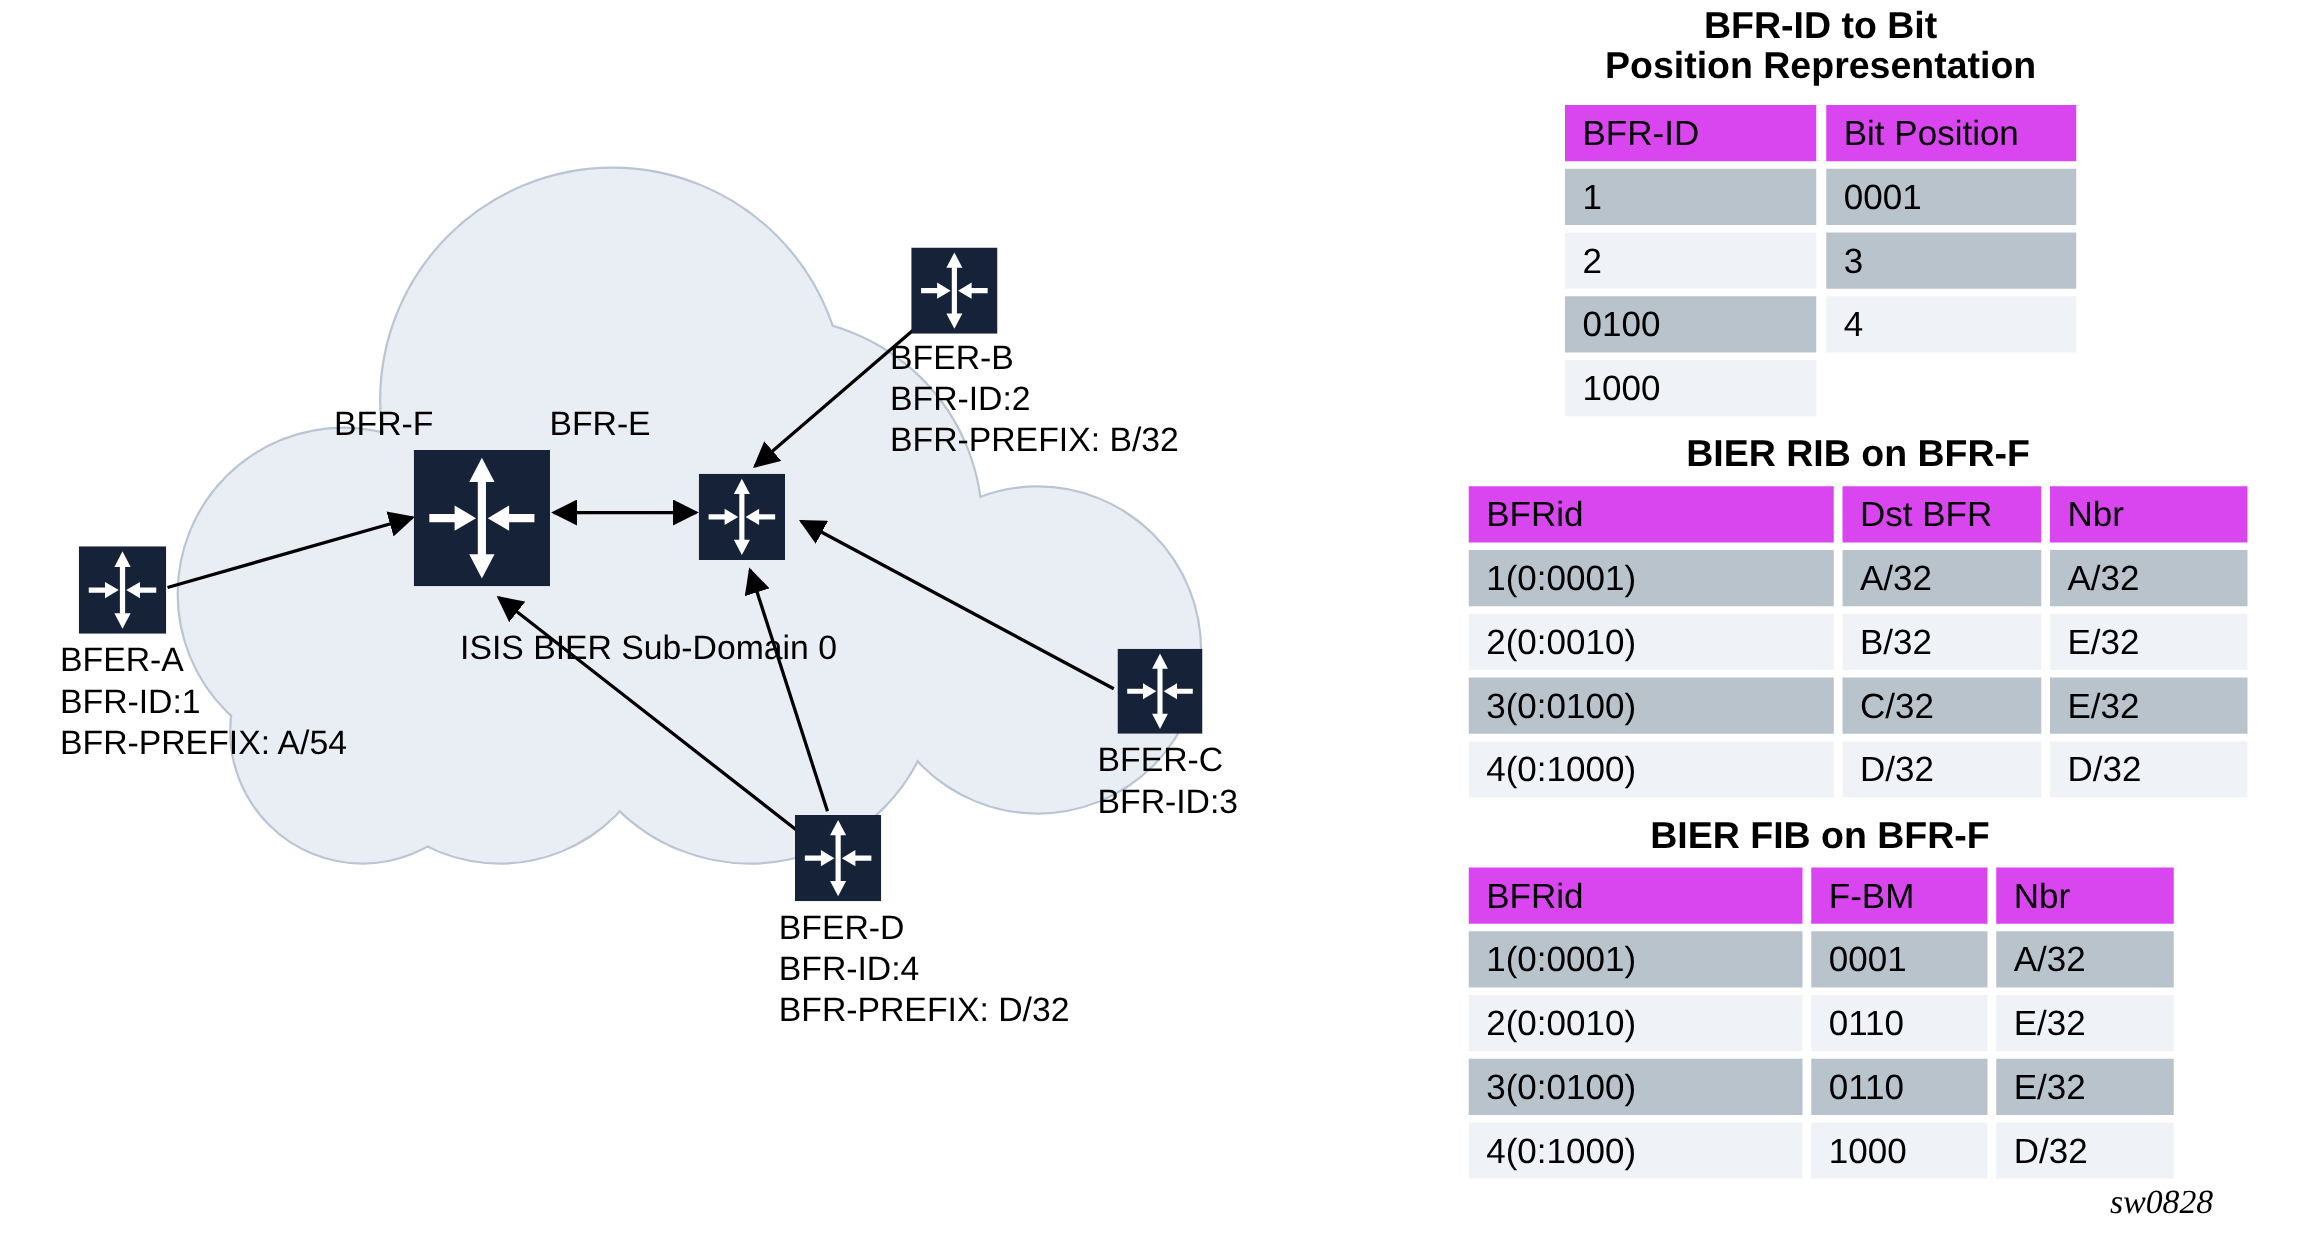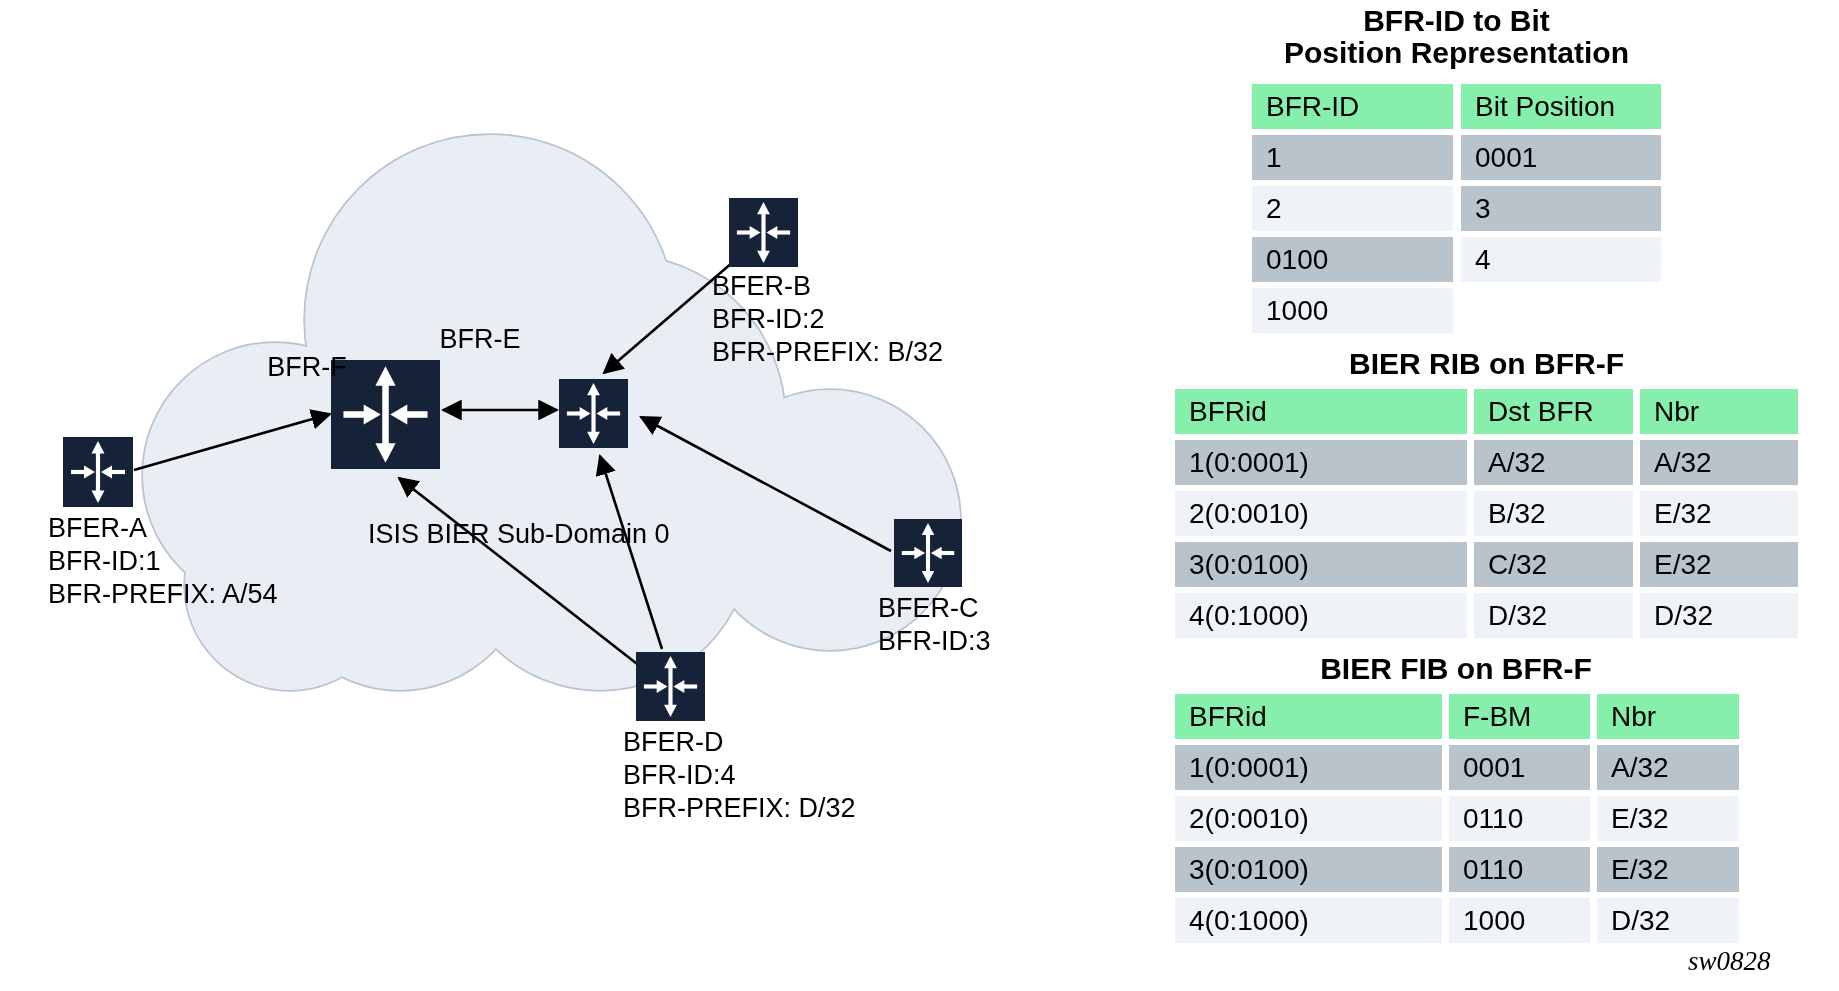"BFR-ID" .tbl .hdr { background: #86efac -> #d946ef }
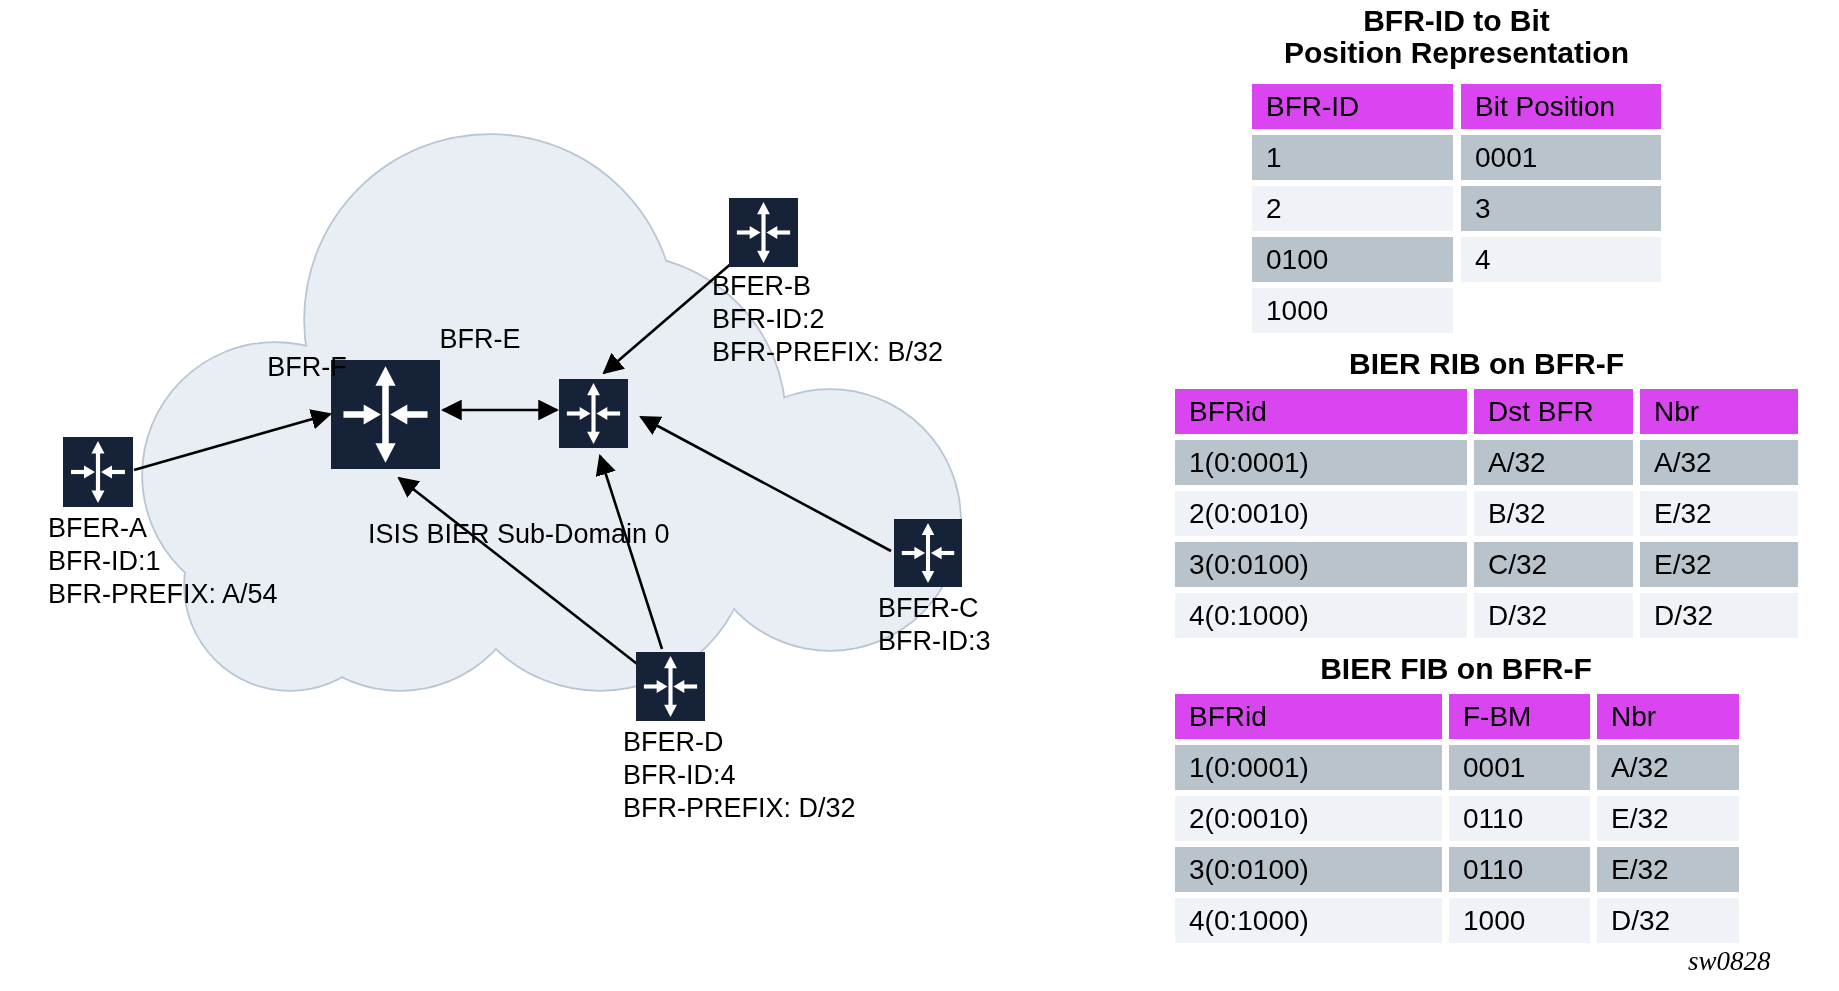"BFR-F" div.nlabel { margin-top: 28px -> none }
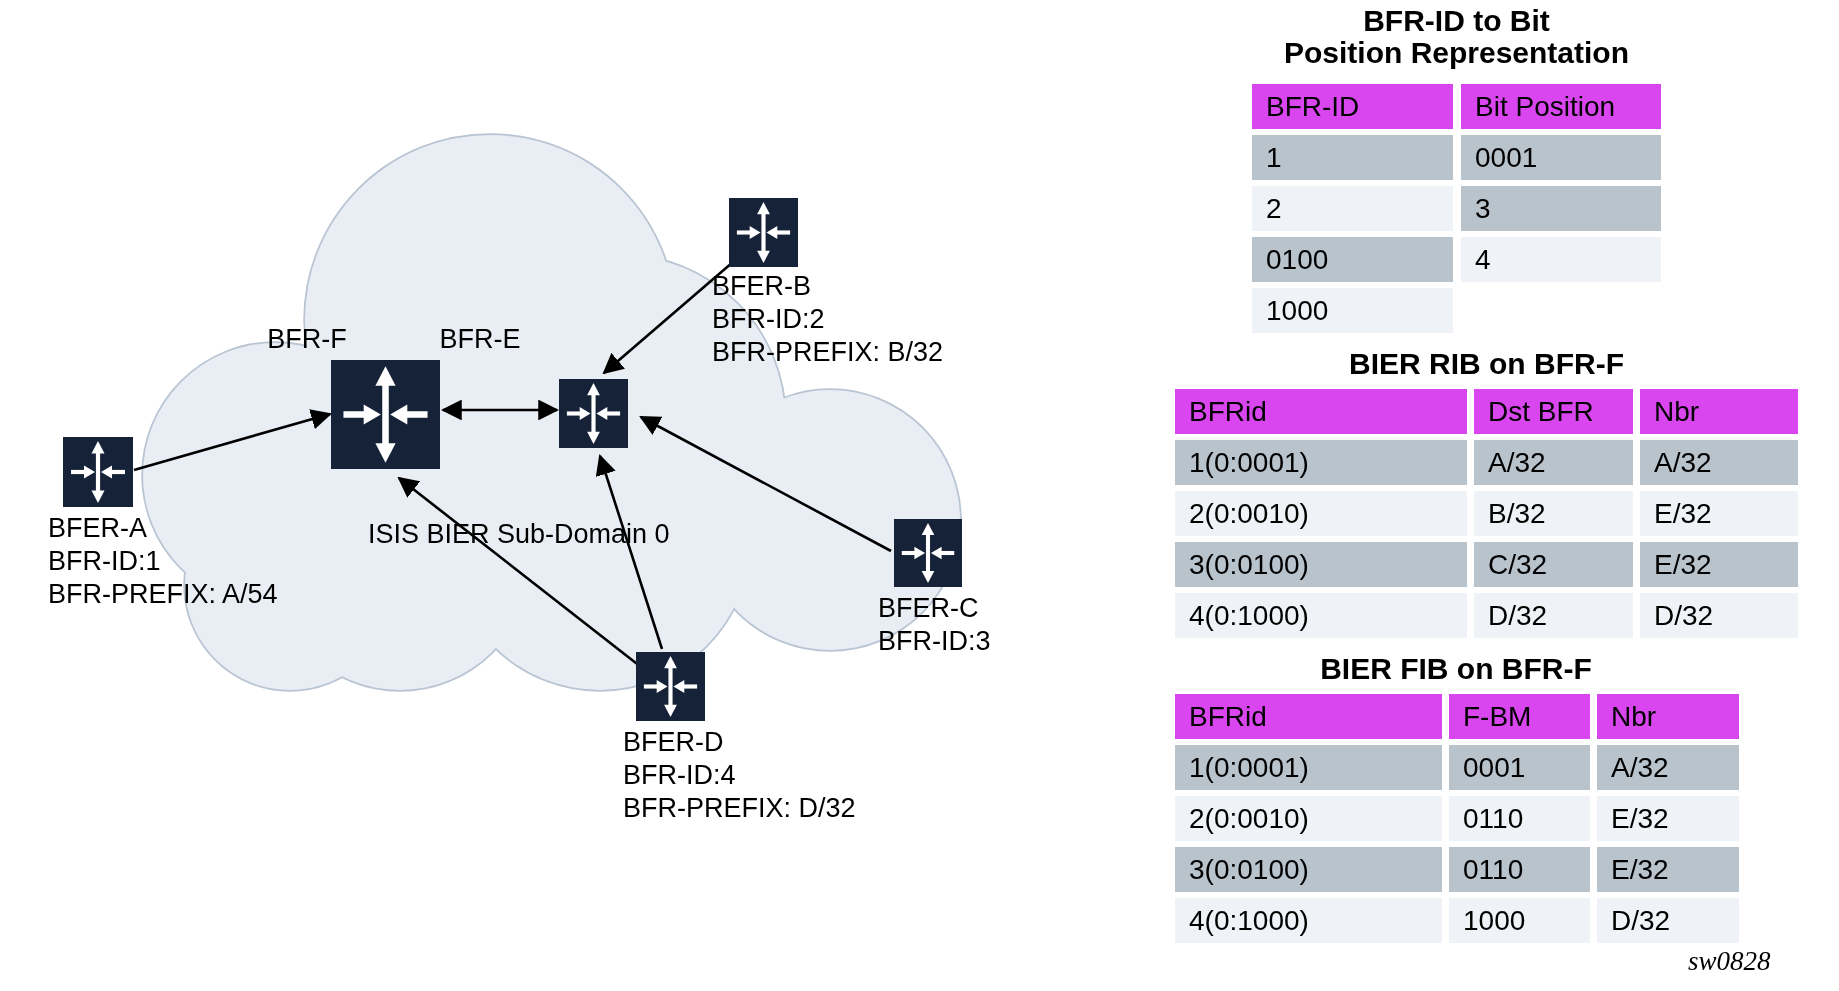"ISIS BIER Sub-Domain 0" div.nlabel { margin-top: 16px -> none }
